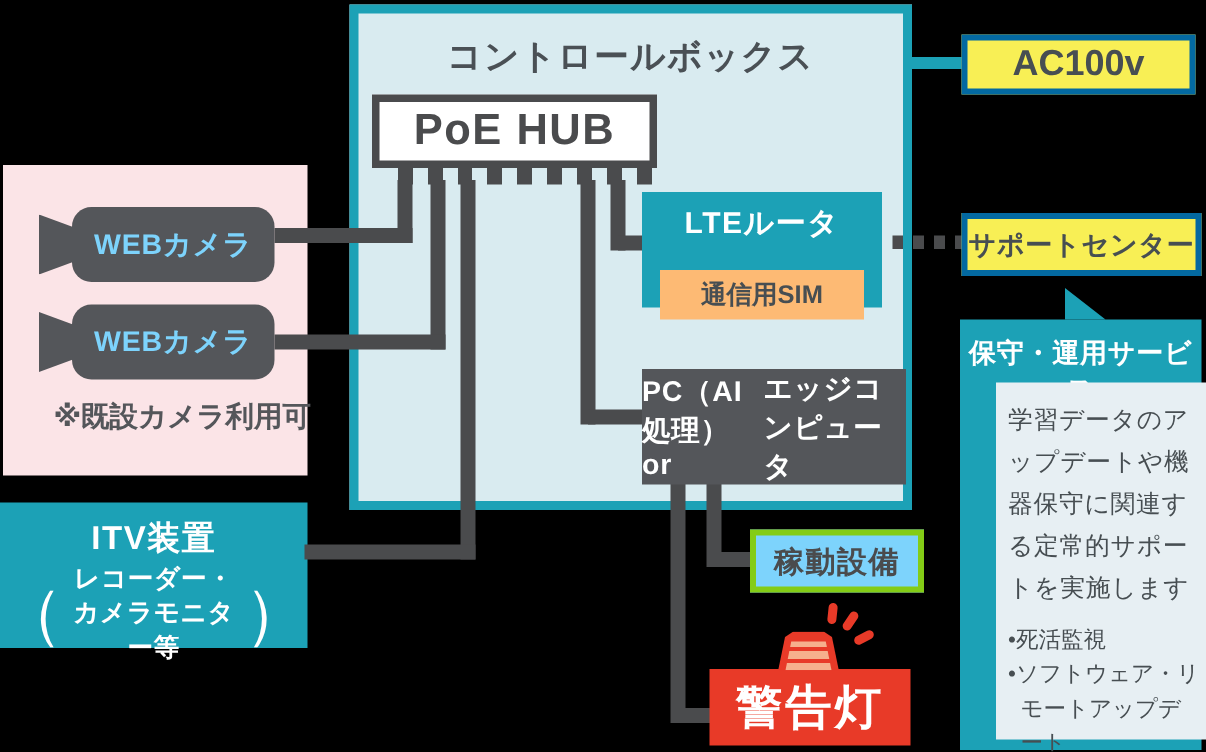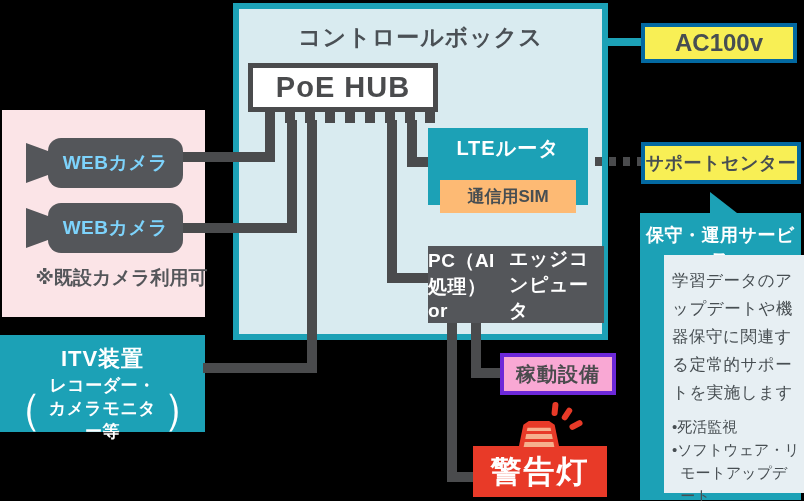"稼動設備" #equip-box { background: #f9a8d4 -> #7dd3fc; border: 4px solid #6d28d9 -> 4px solid #84cc16 }
